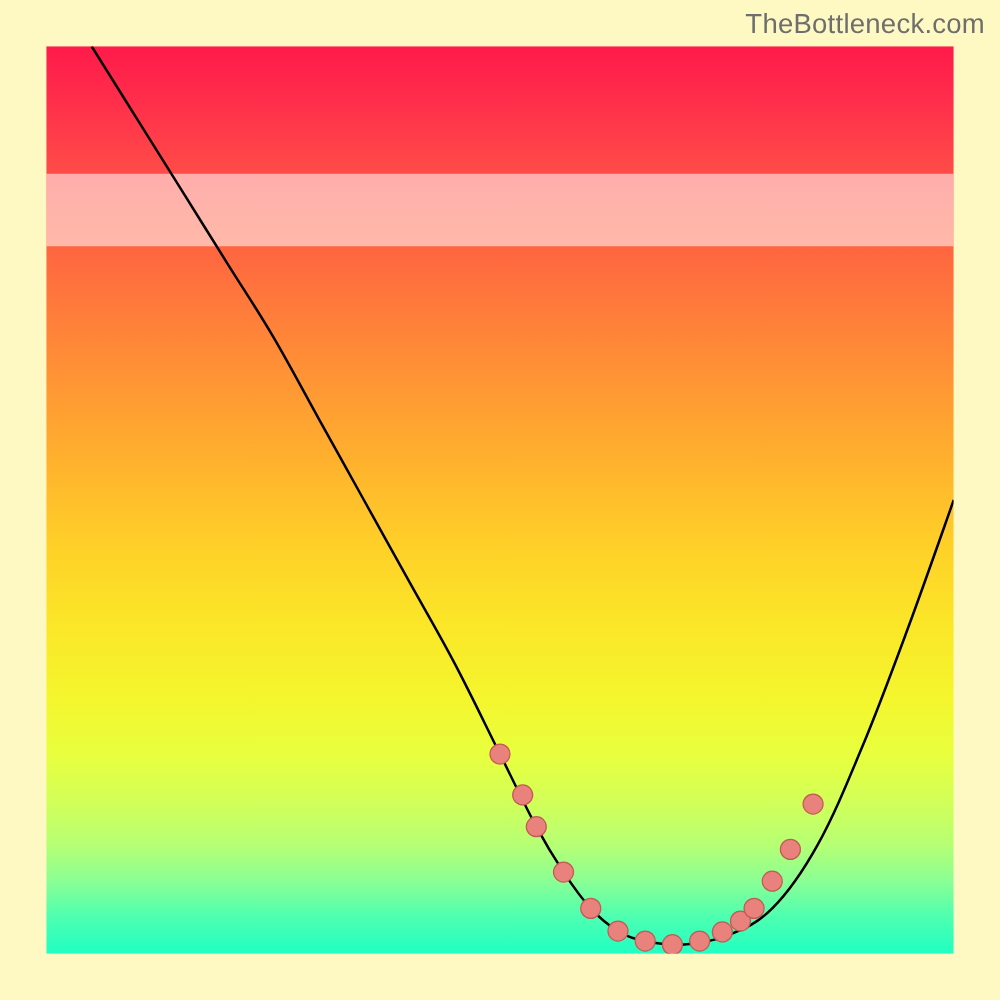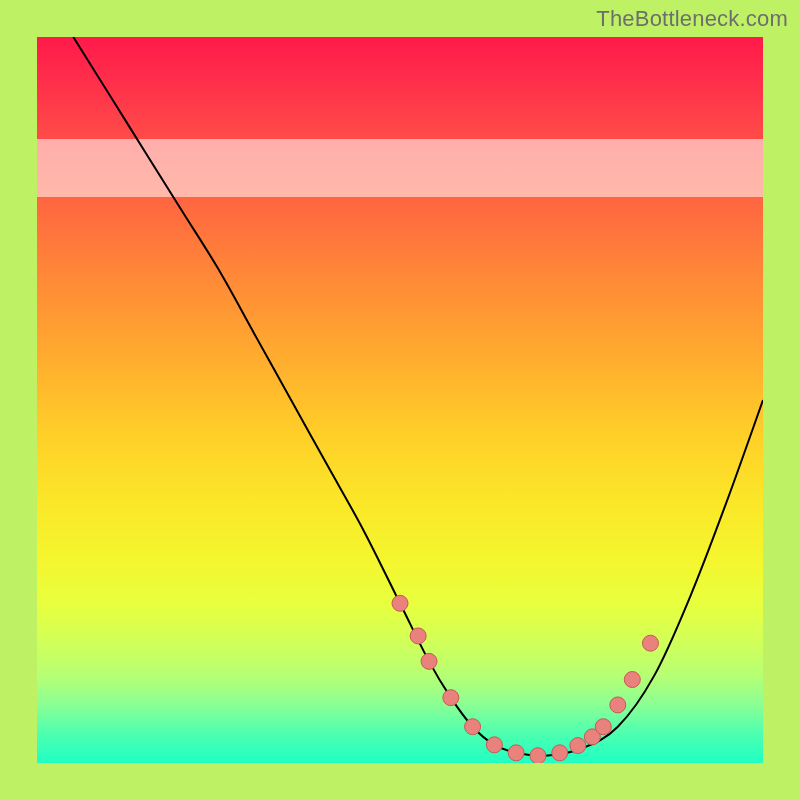"TheBottleneck.com" .stage { background: #bef264 -> #fef9c3 }
